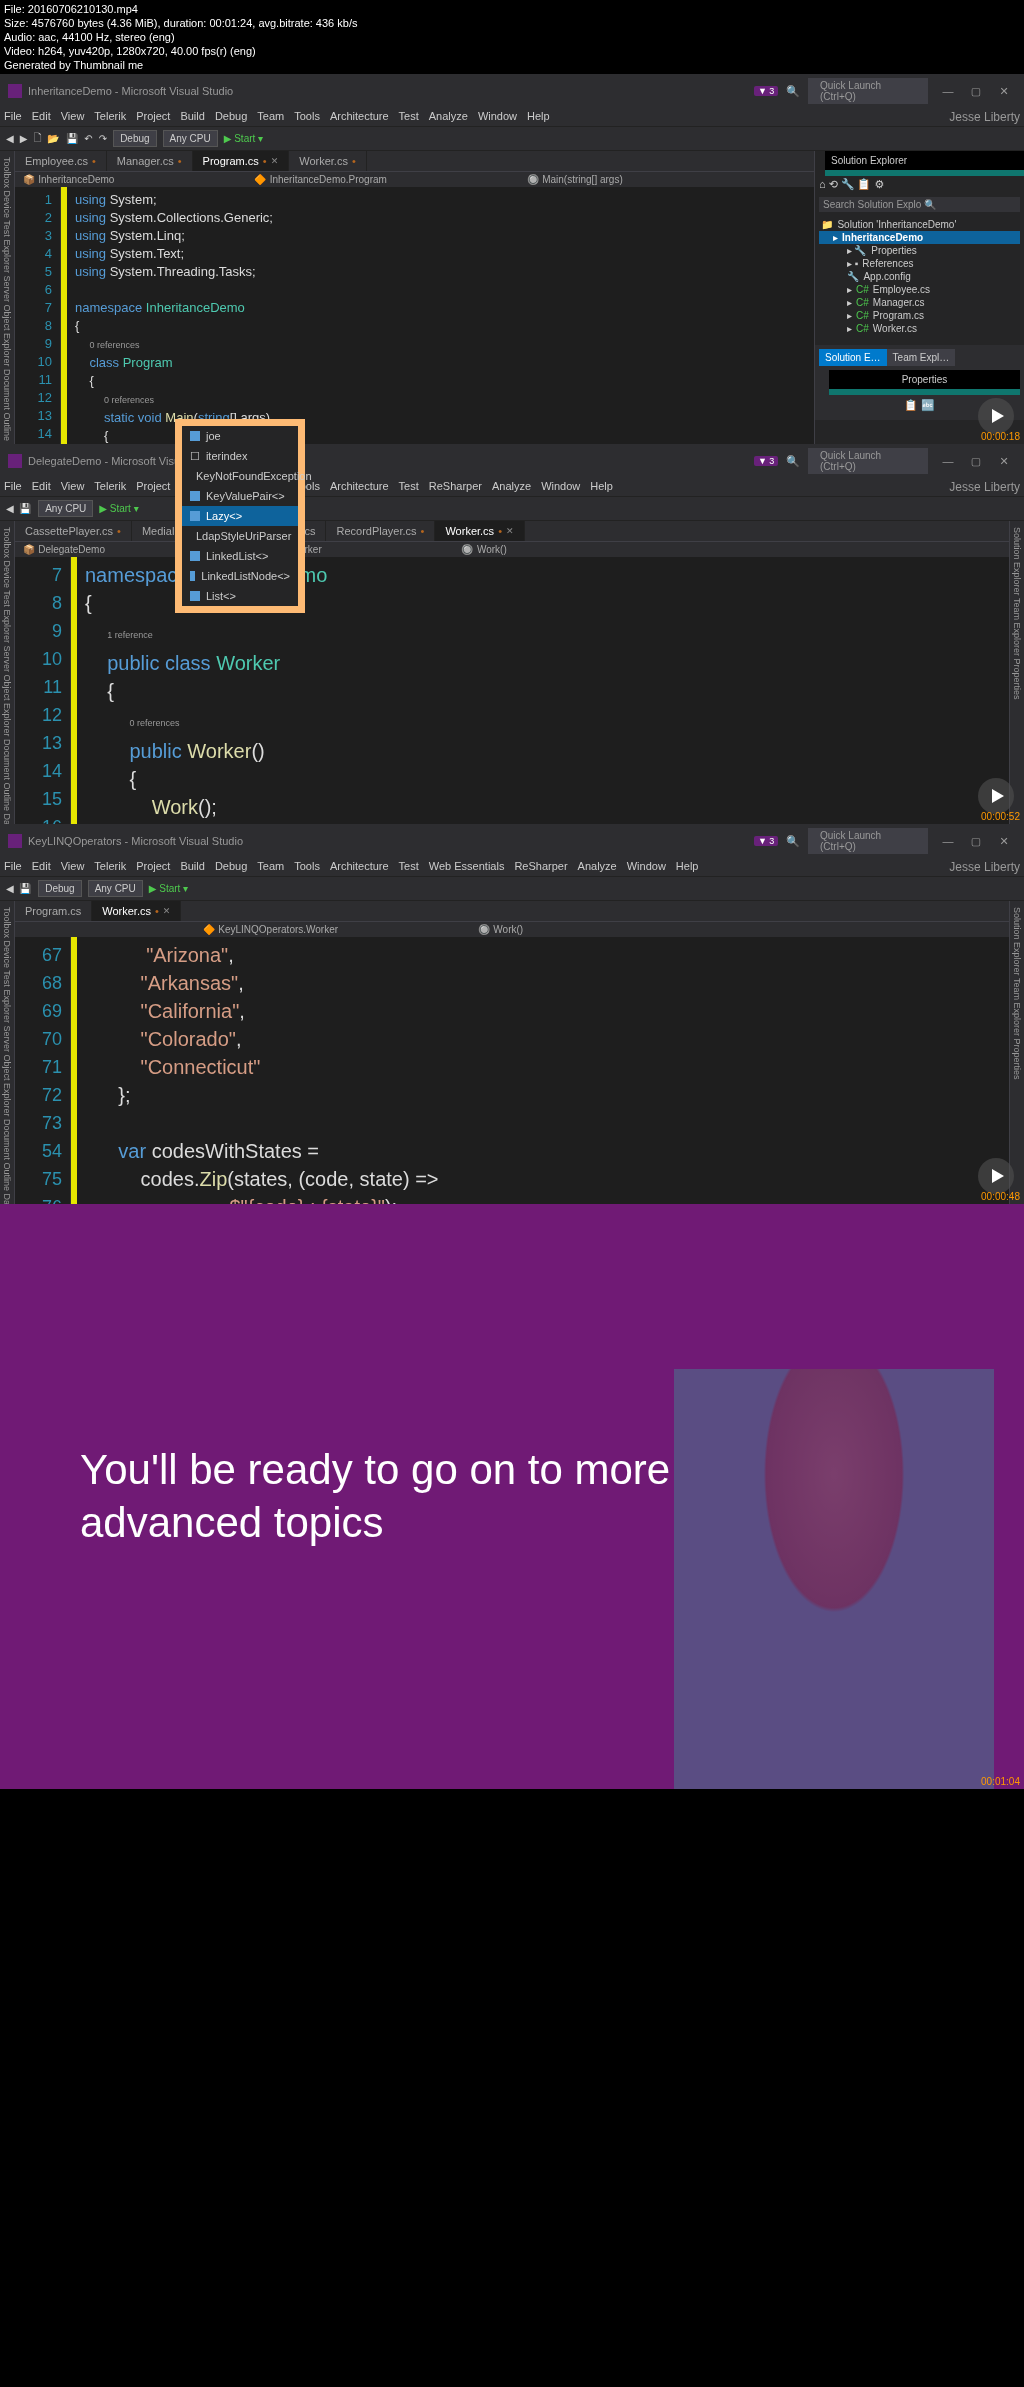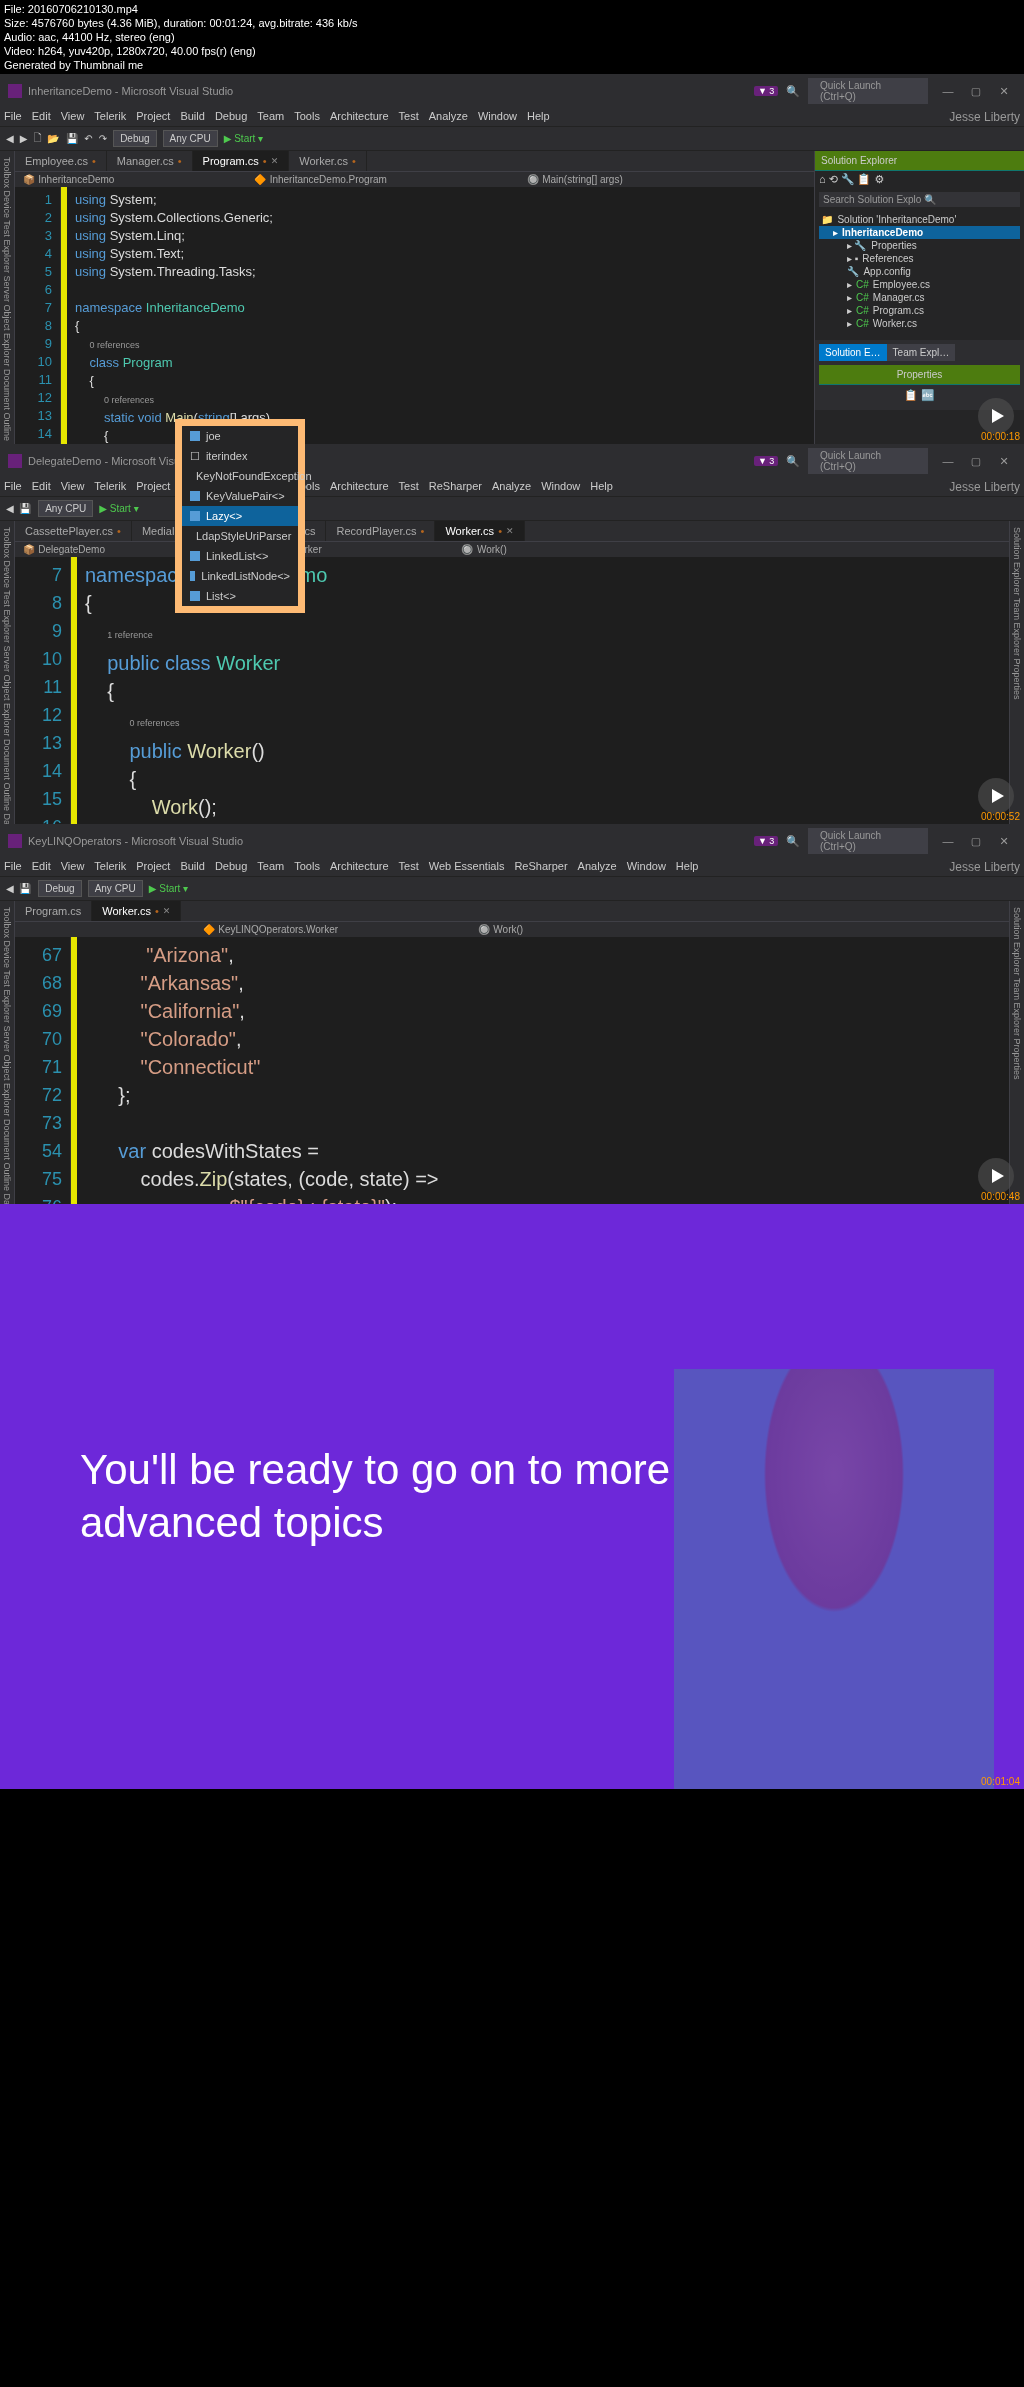"Solution Explorer" .vs-panel-header { background: #4d7c0f -> #000000; border-bottom: 1px solid #0f766e -> 6px solid #0f766e; margin-left: none -> 10px }
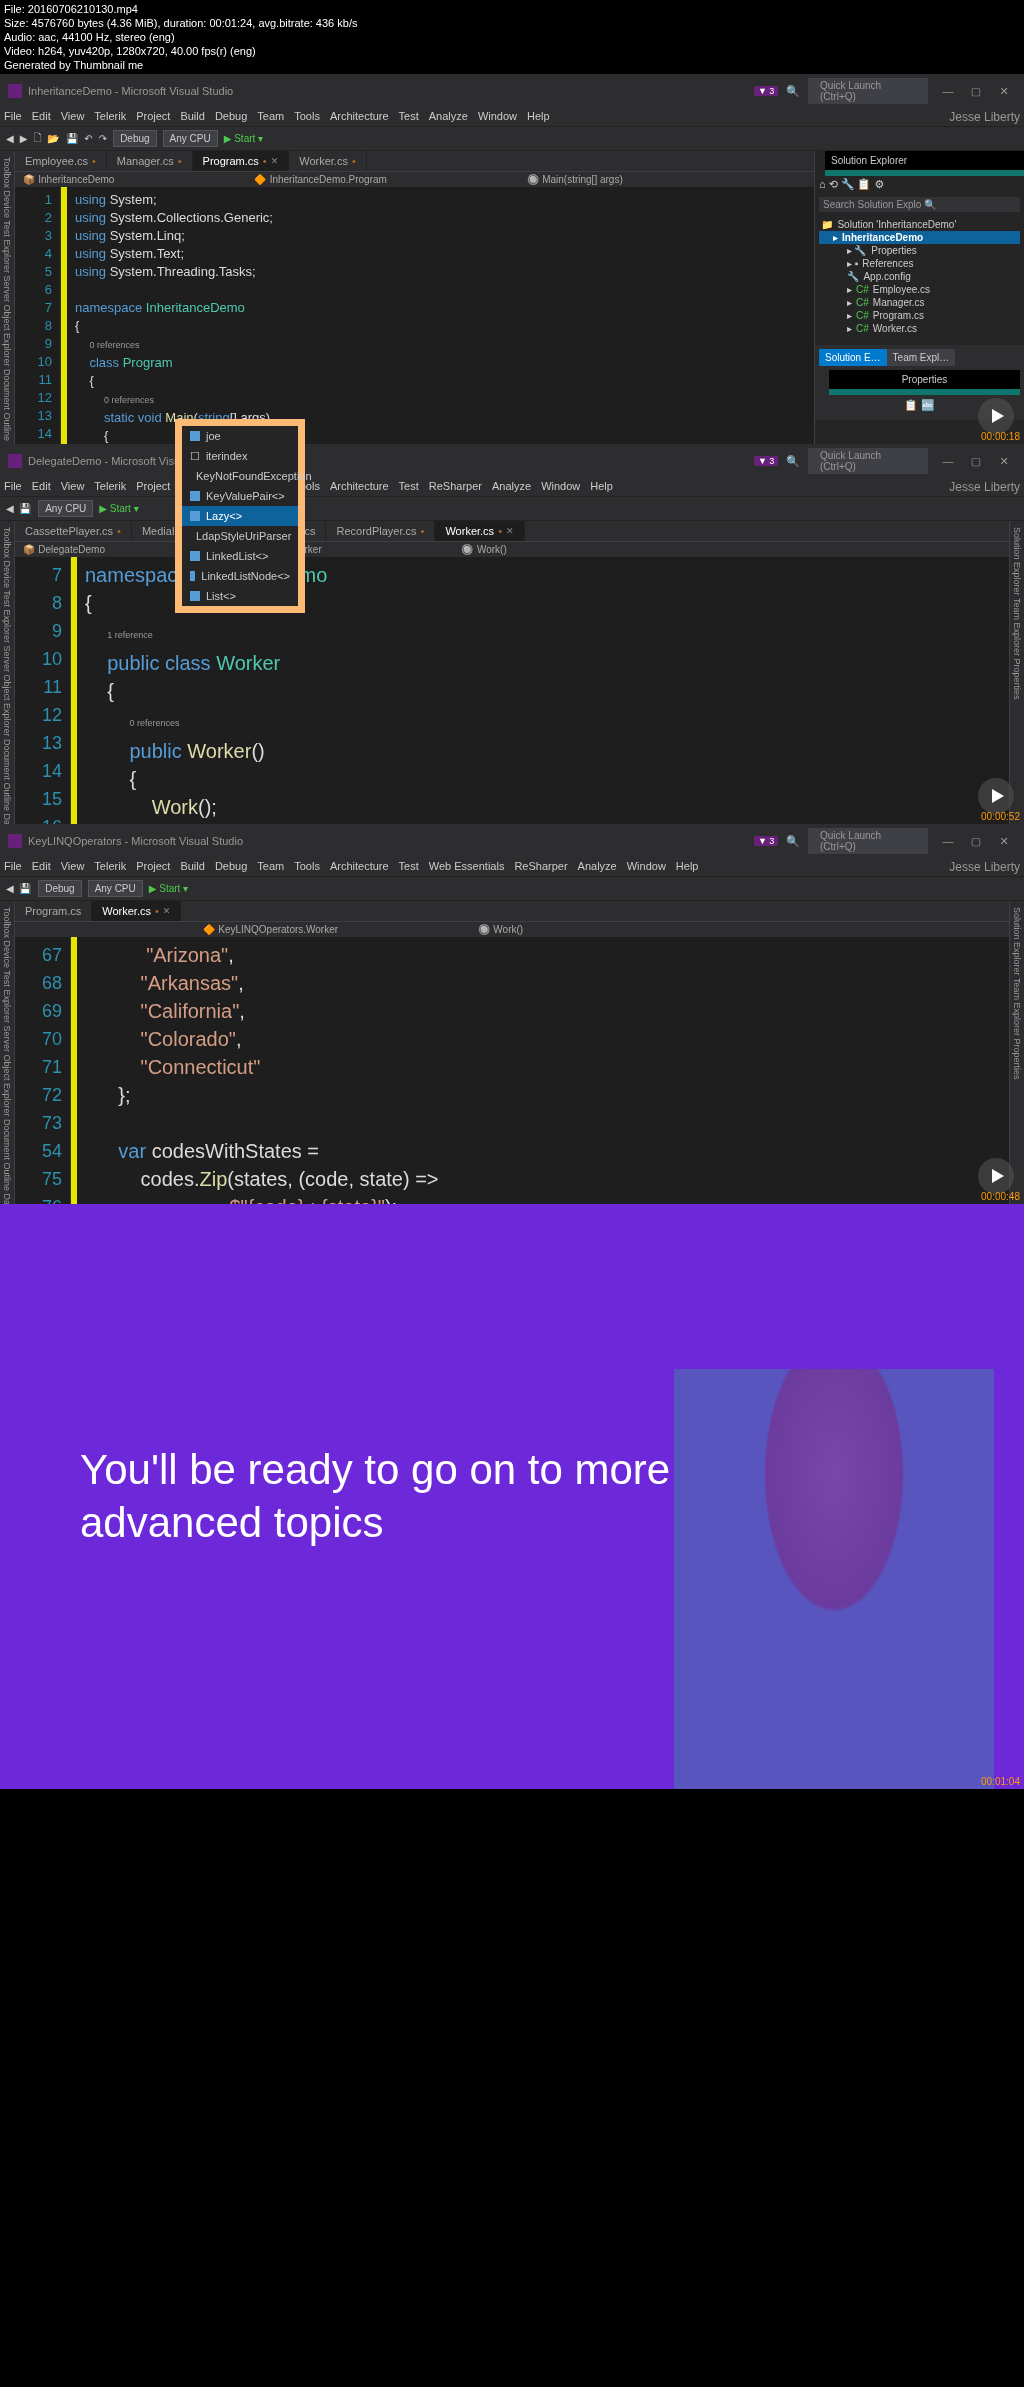"You'll be ready to go" .panel-4 { background: #6d28d9 -> #701a75 }
